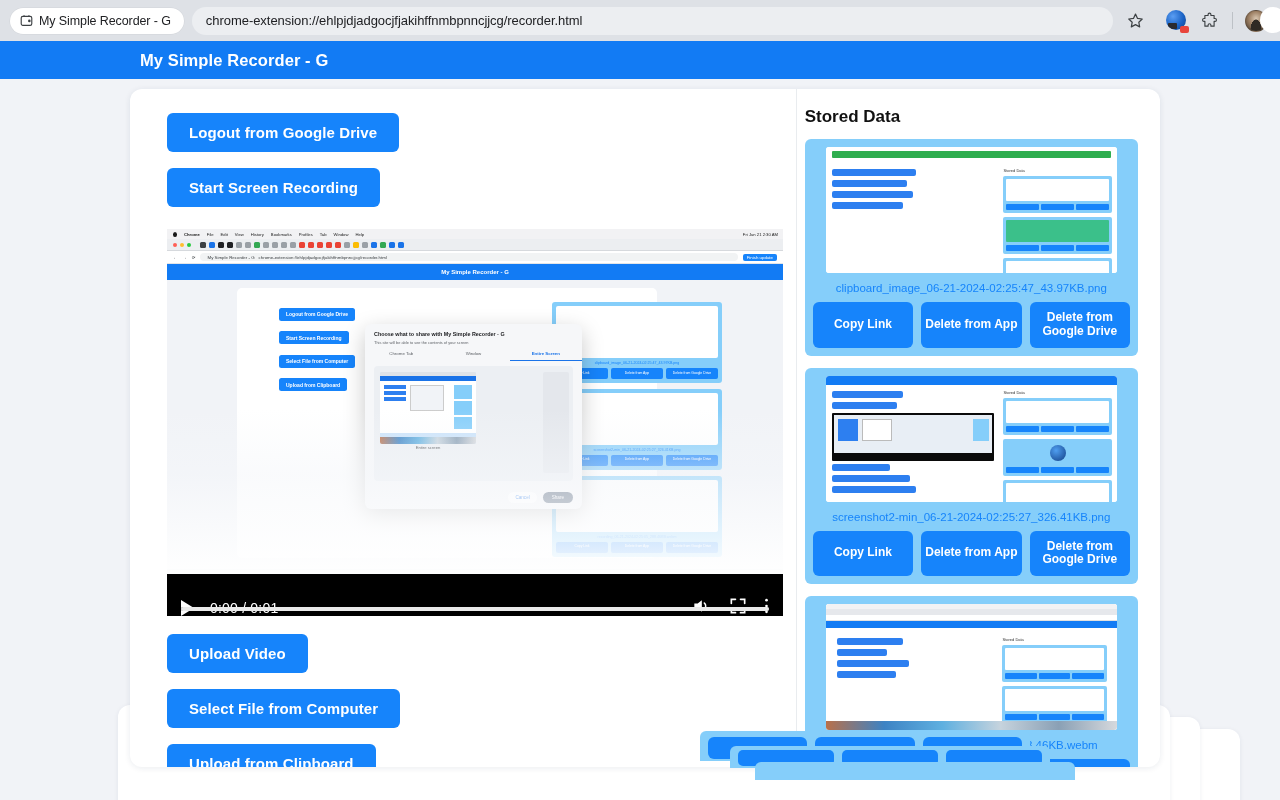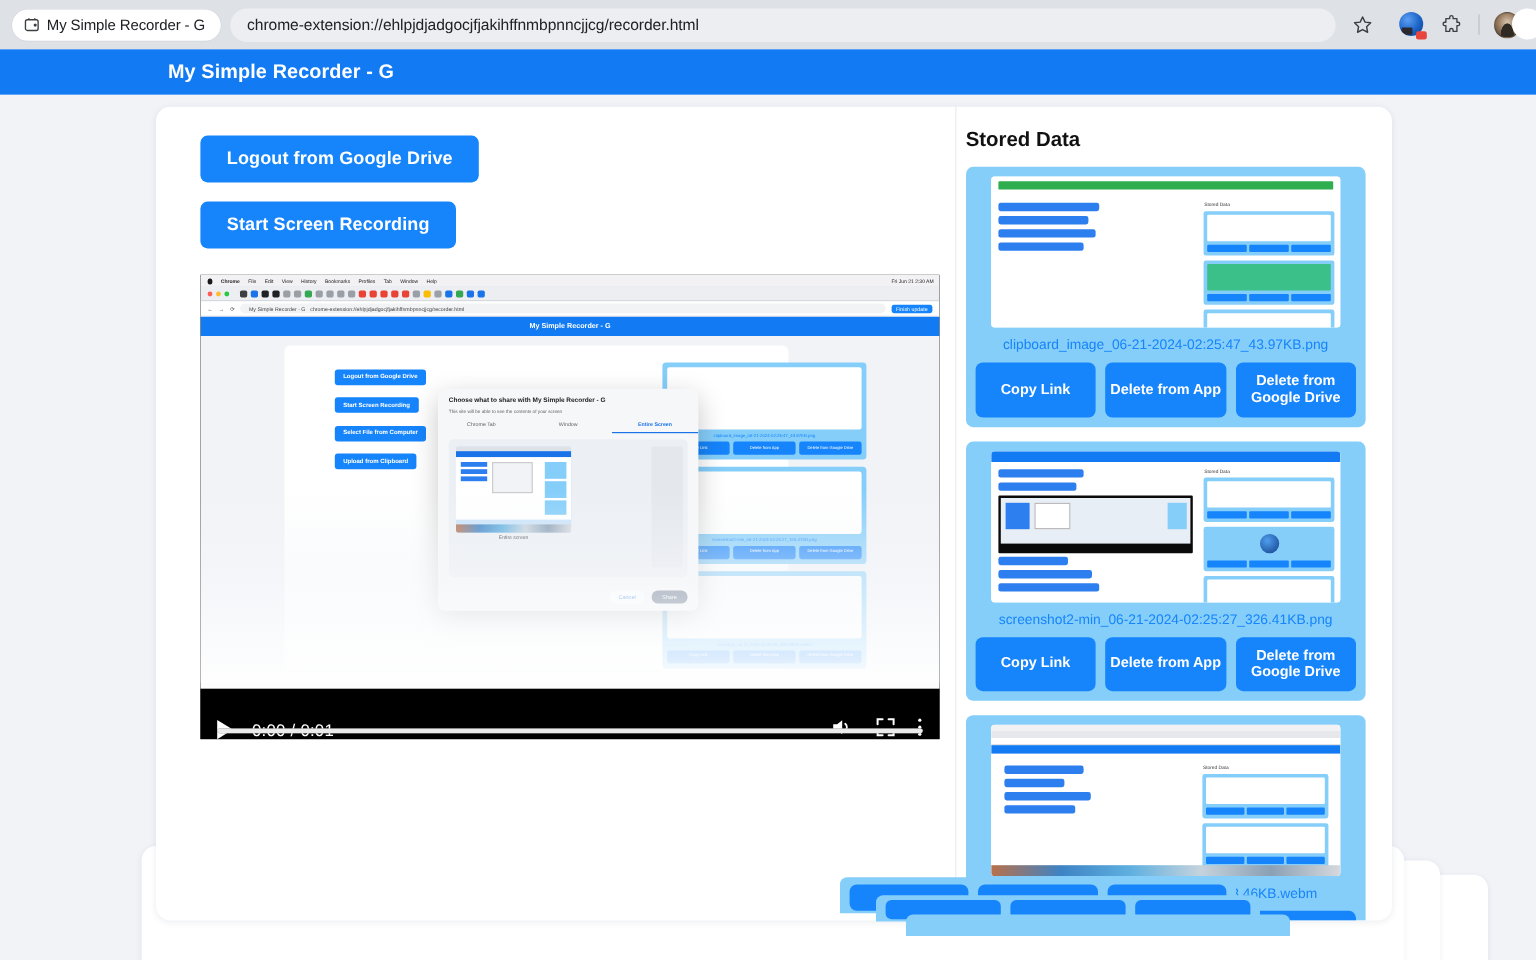"Upload Video" div.btn-stack { html: none -> <div> <button>Upload Video</button> <button>Select File from Computer</button> <button>Upload from Clipboard</button> </div> }
